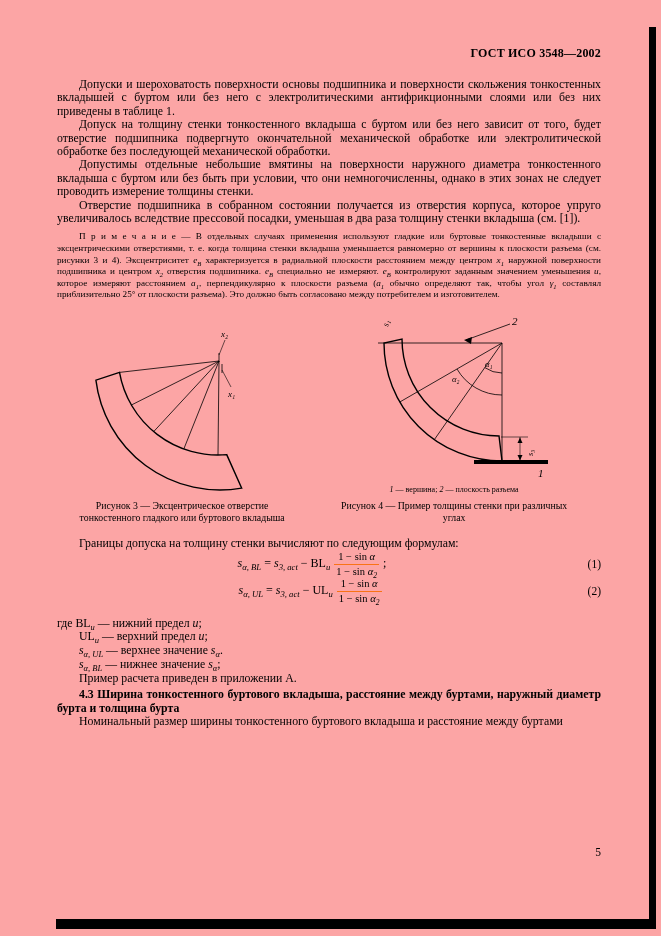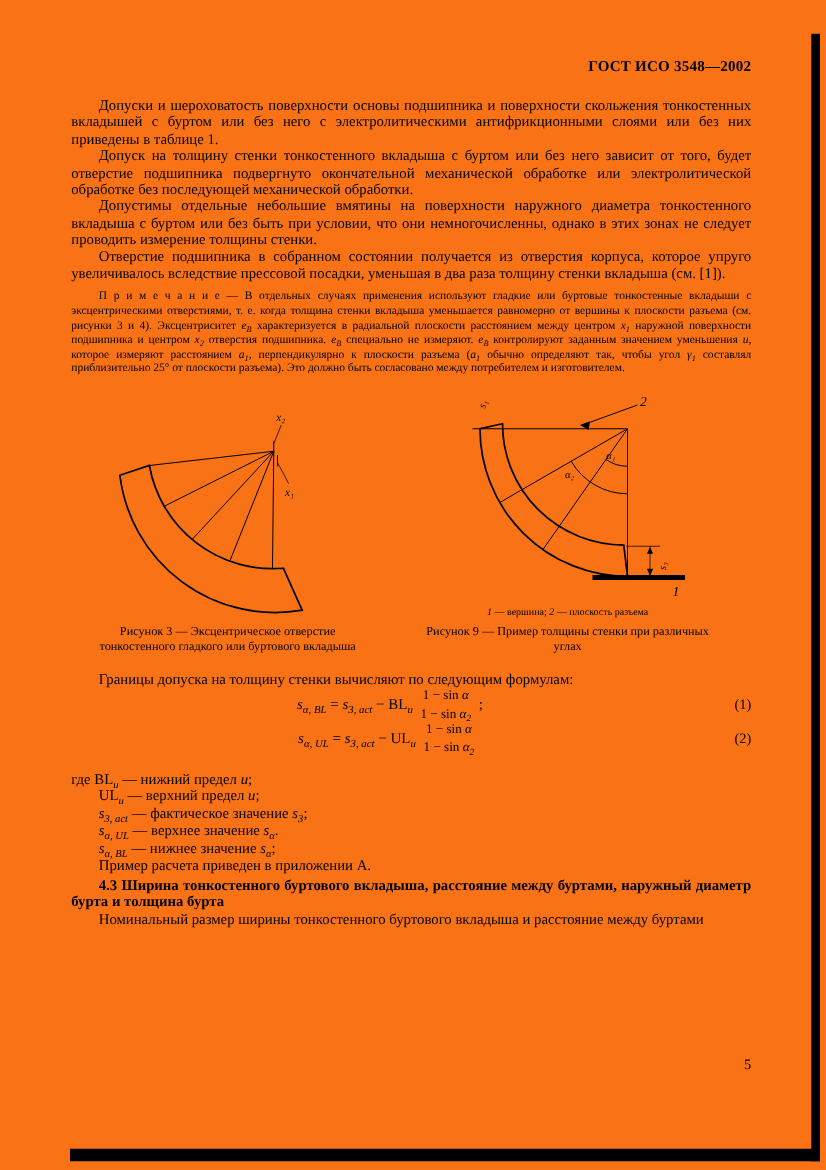"ГОСТ ИСО 3548—2002" .page { background: #f97316 -> #fca5a5 }
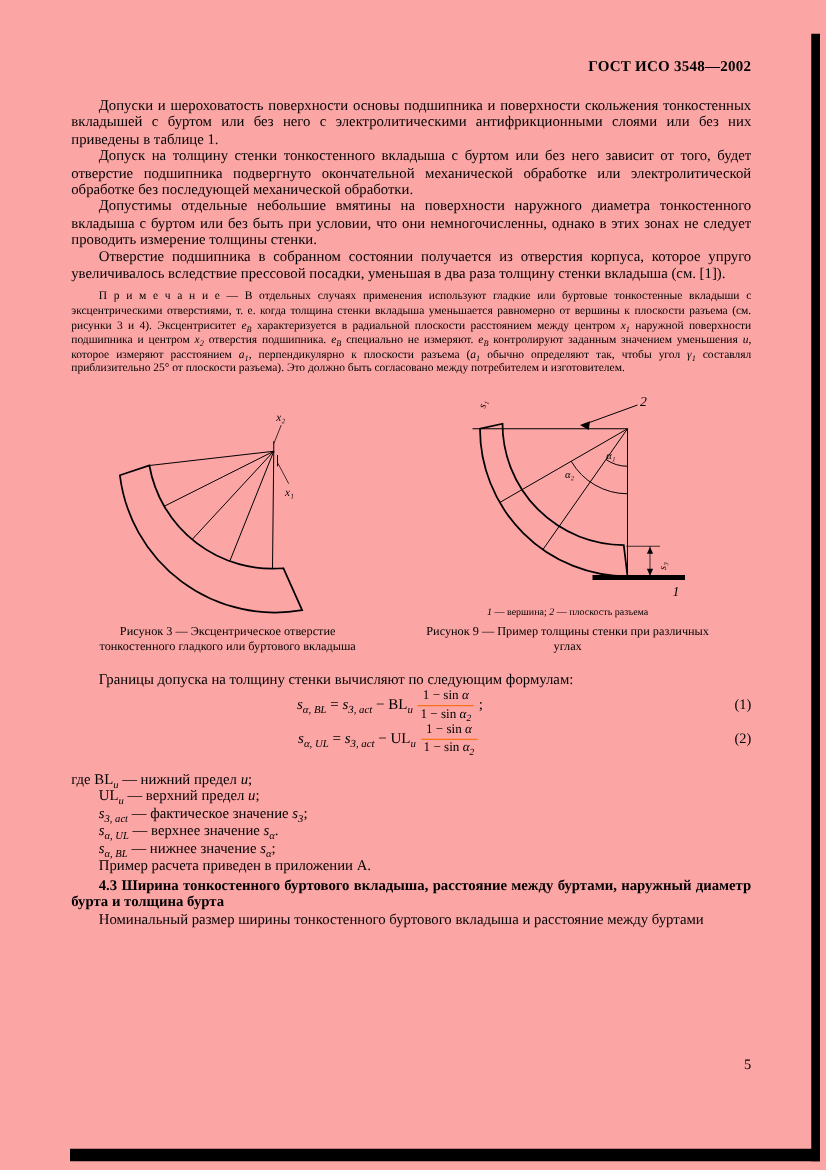"Рисунок 9 — Пример толщины" div.cap { text: 9 -> 4 }
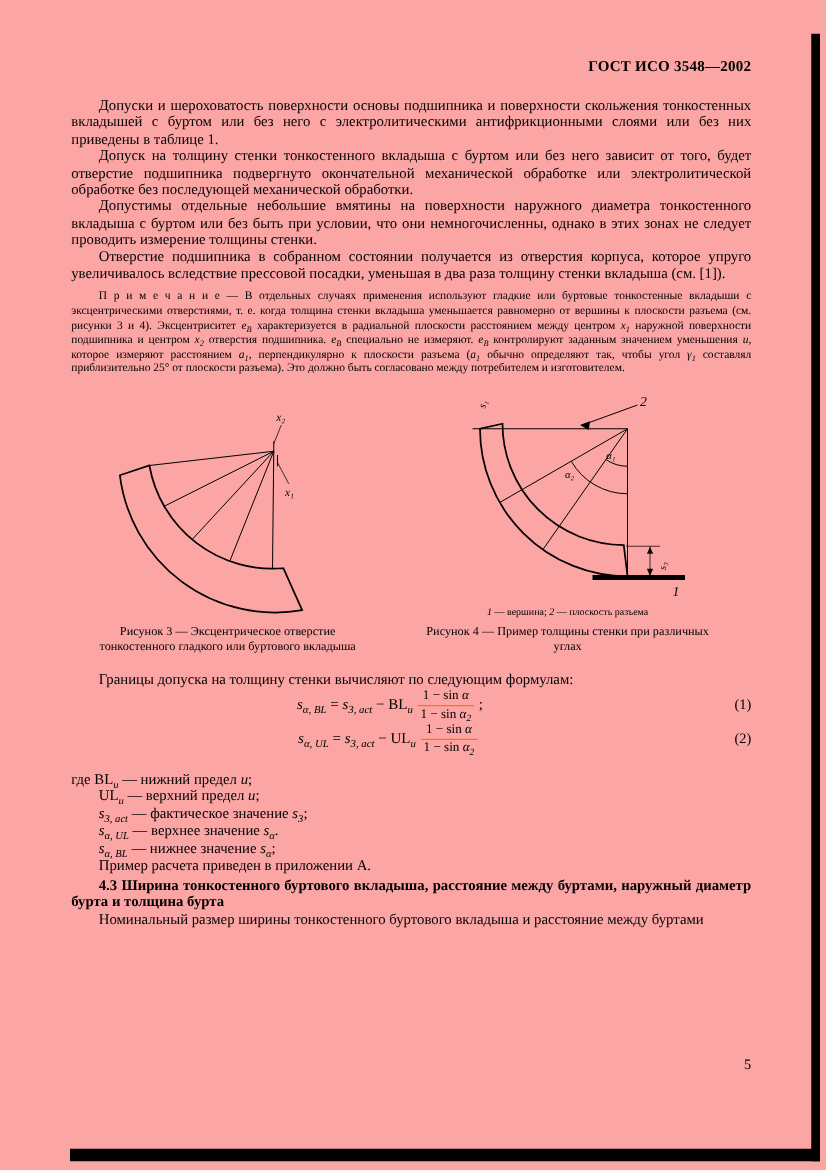"s3, act — фактическое значение" p.def-row { html: <p><span>s<sub>3, act</sub></span> — фактическое значение <span>s<sub>3</sub></span>;</p> -> none }
